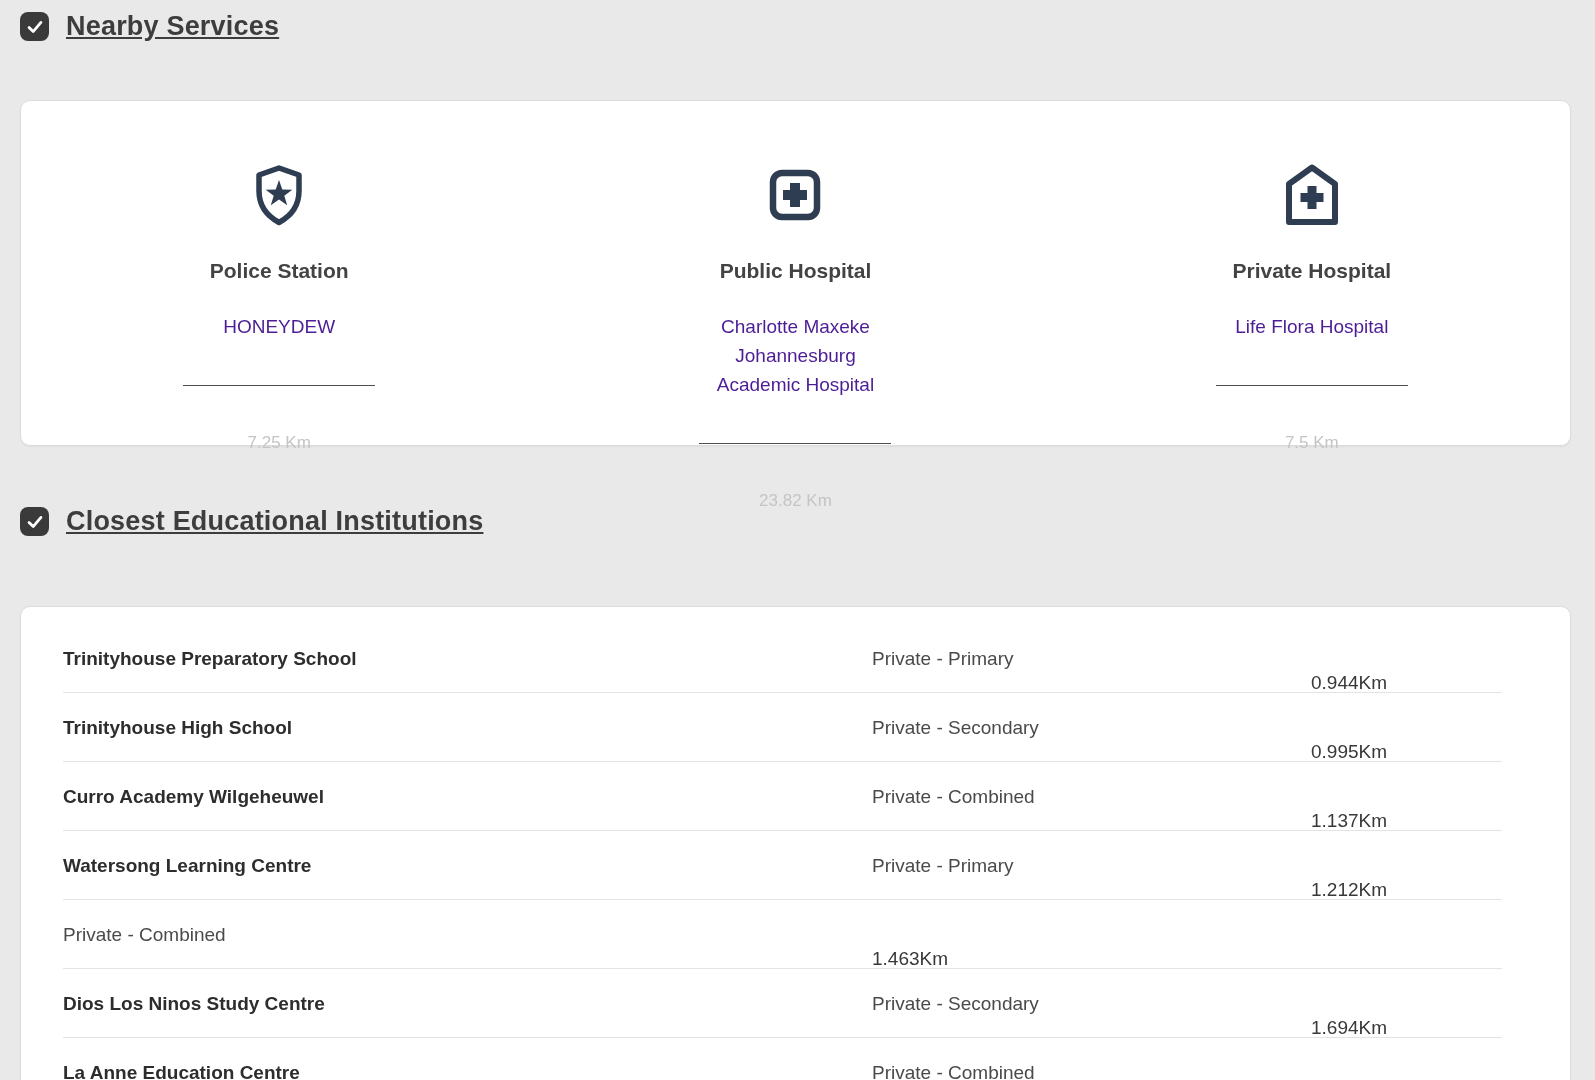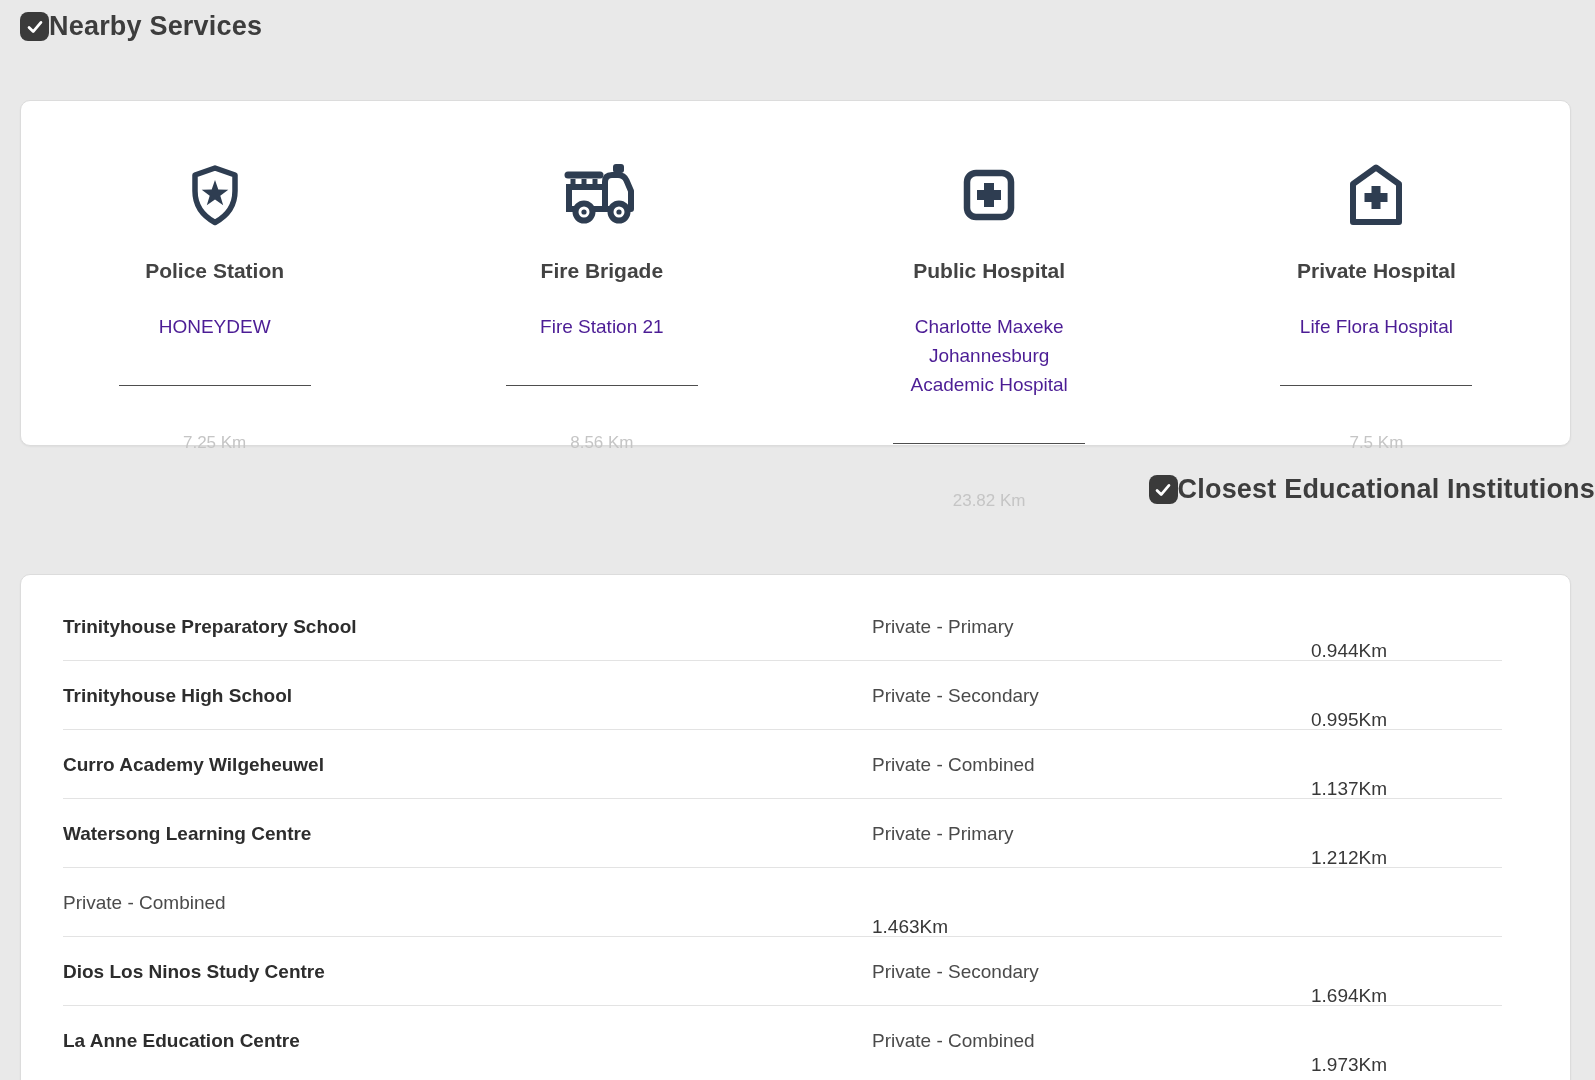"Nearby Services" .section-header { gap: none -> 17px; text-decoration: none -> underline }
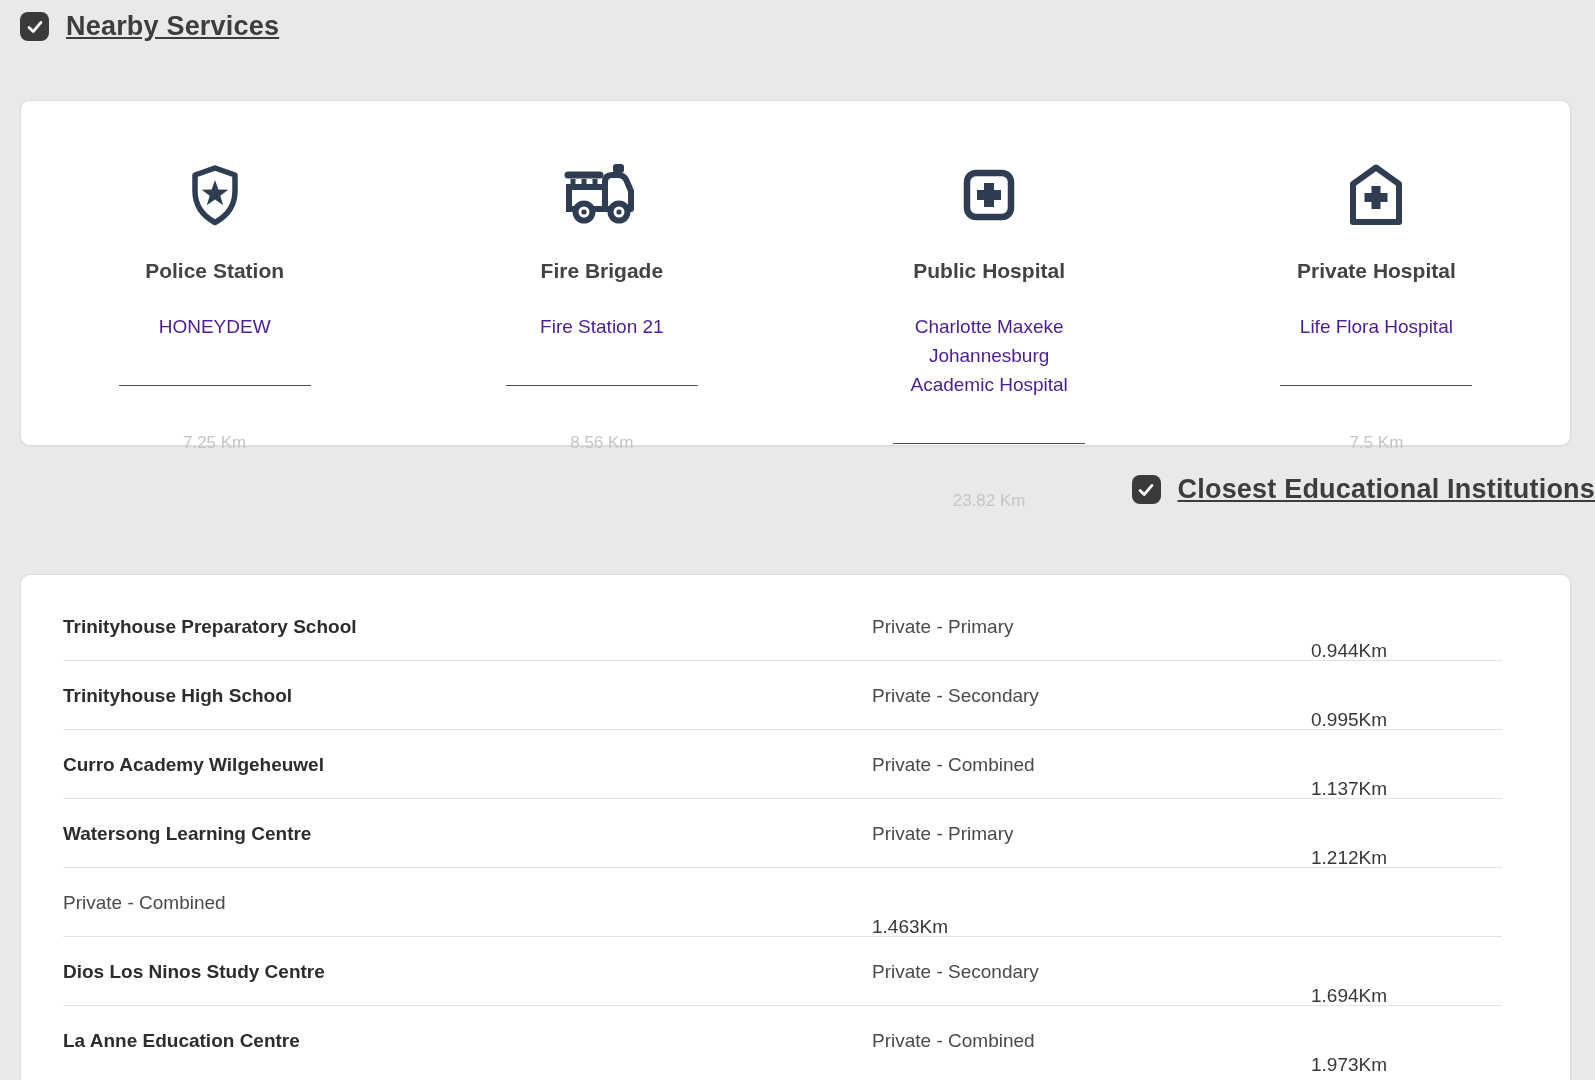"Fire Brigade" div.svc-col { html: <div> <div> <svg> <path></path> <path></path> <rect></rect> <path></path> <rect></rect> <circle></circle> <circle></circle> <circle></circle> <circle></circle> </svg> </div> <div>Fire Brigade</div> <div>Fire Station 21</div> <hr> <div>8.56 Km</div> </div> -> none }
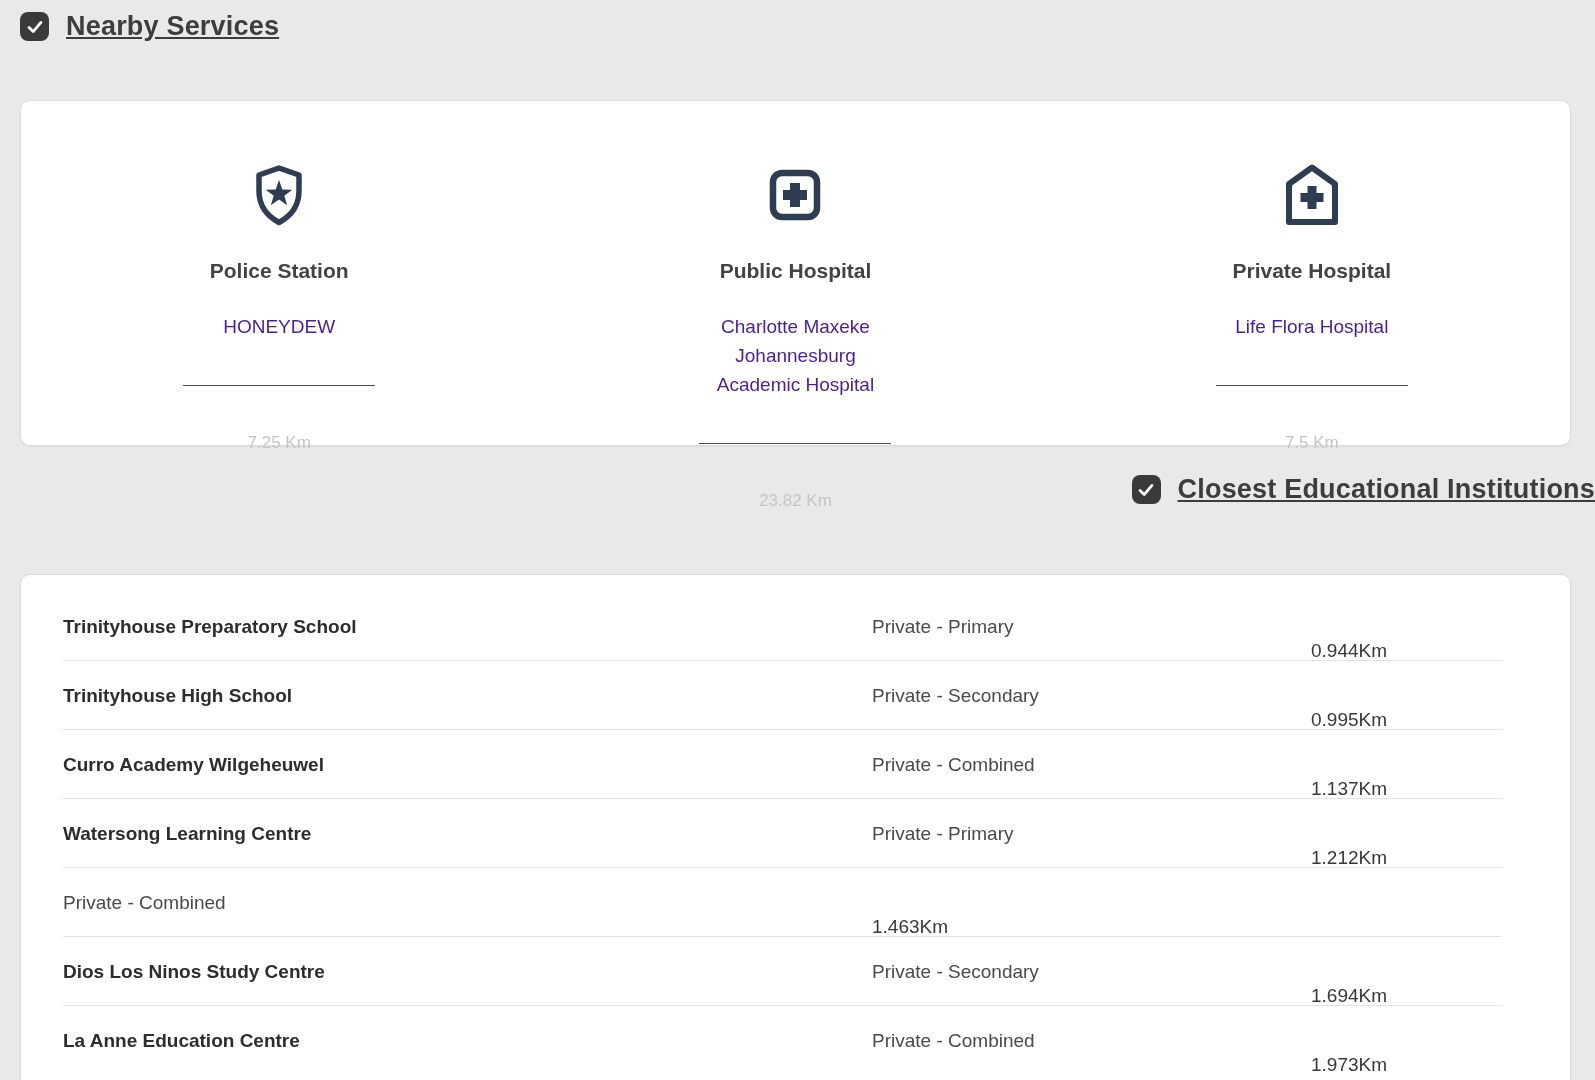"Closest Educational Institutions" .section-header.second { justify-content: flex-end -> none; margin-top: 28px -> 60px }
